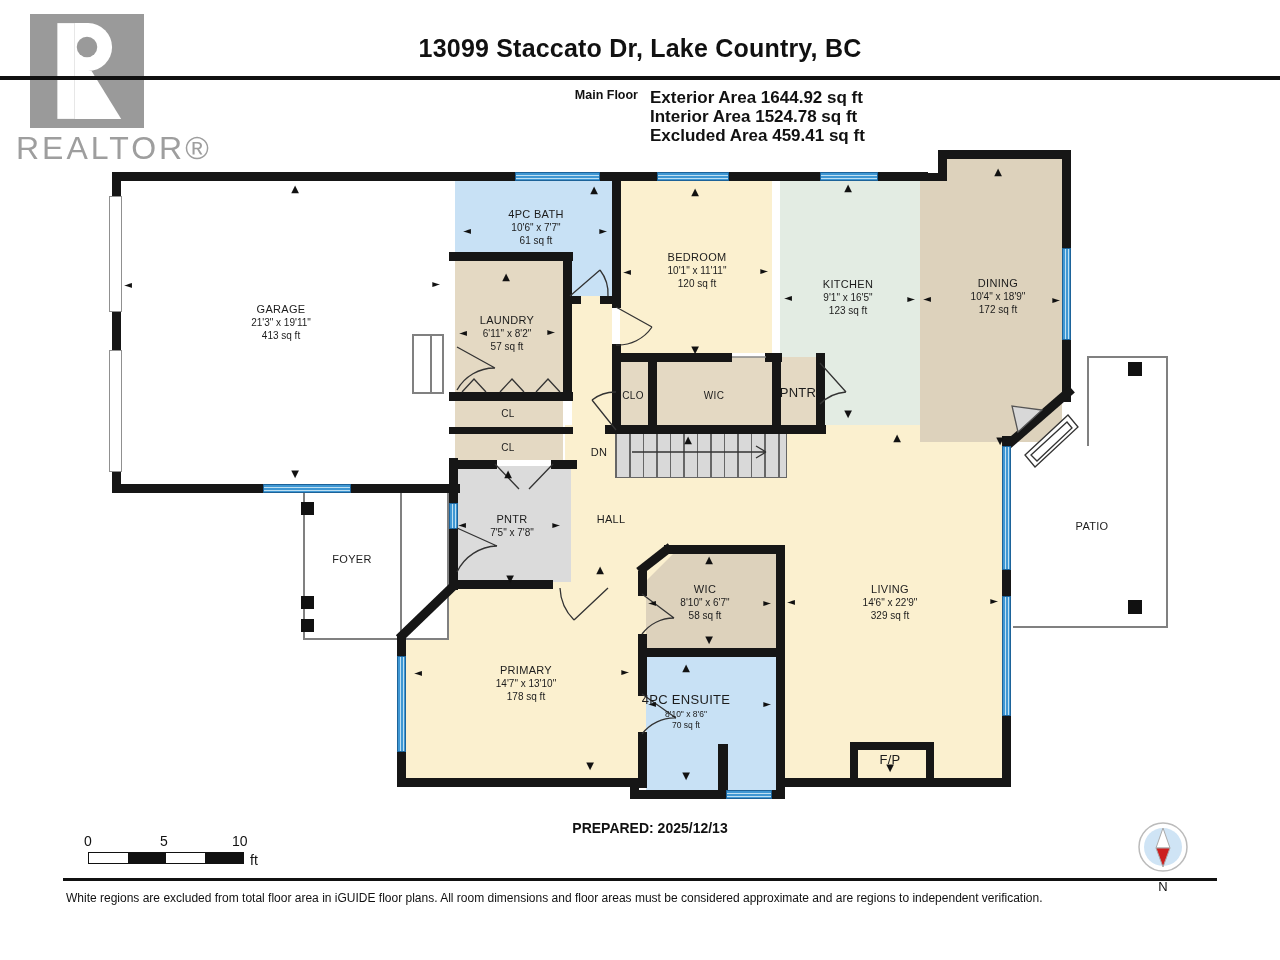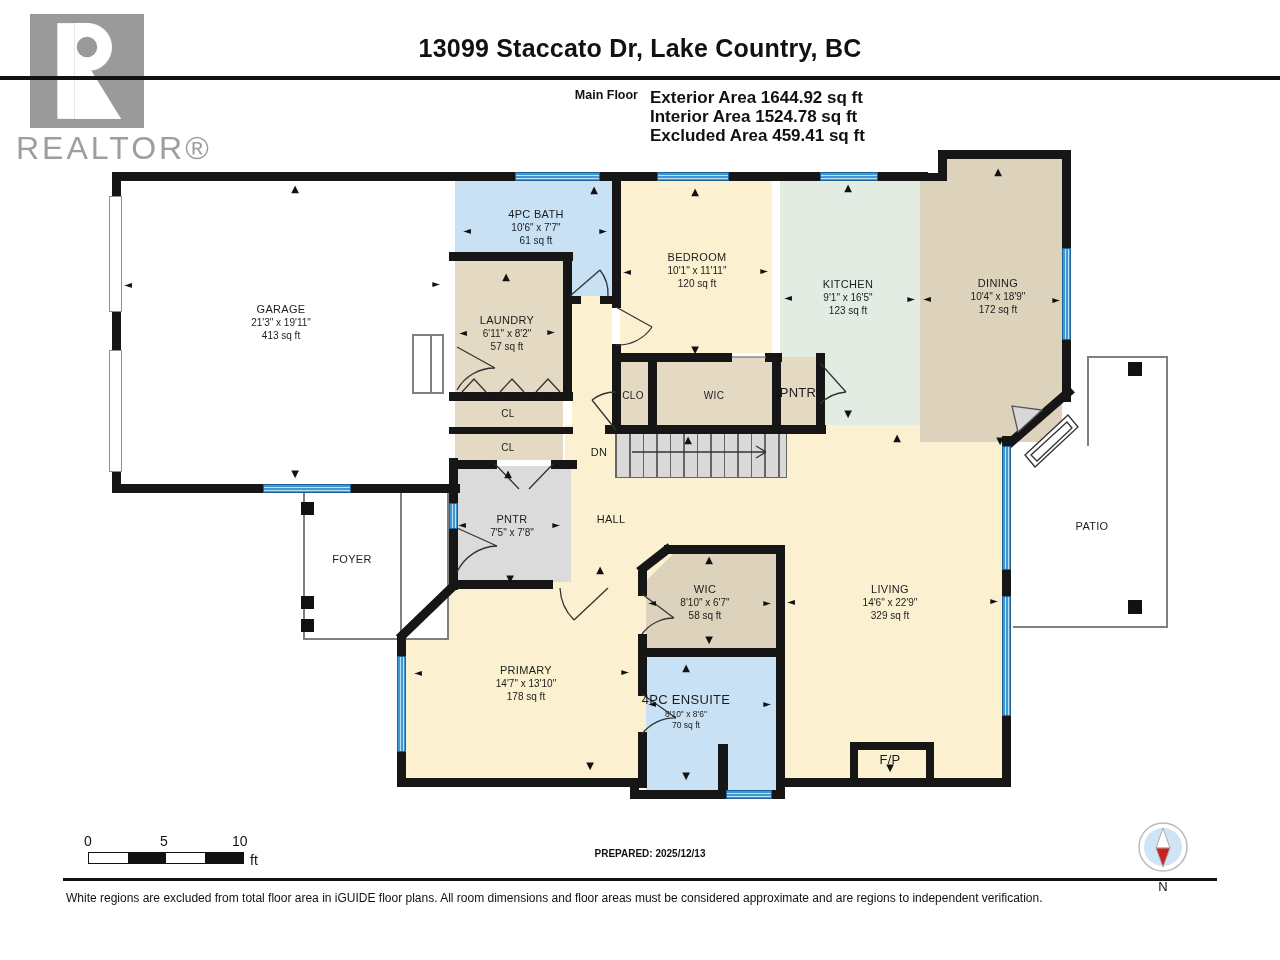"PREPARED: 2025/12/13" #prepared { font-size: 10px -> 14px; top: 848px -> 820px }
